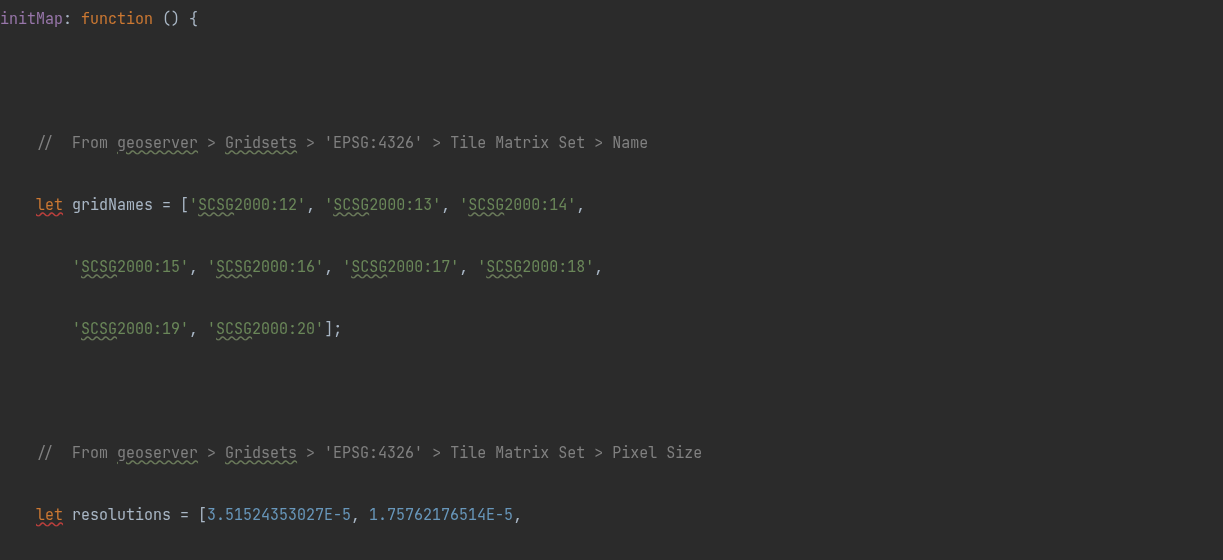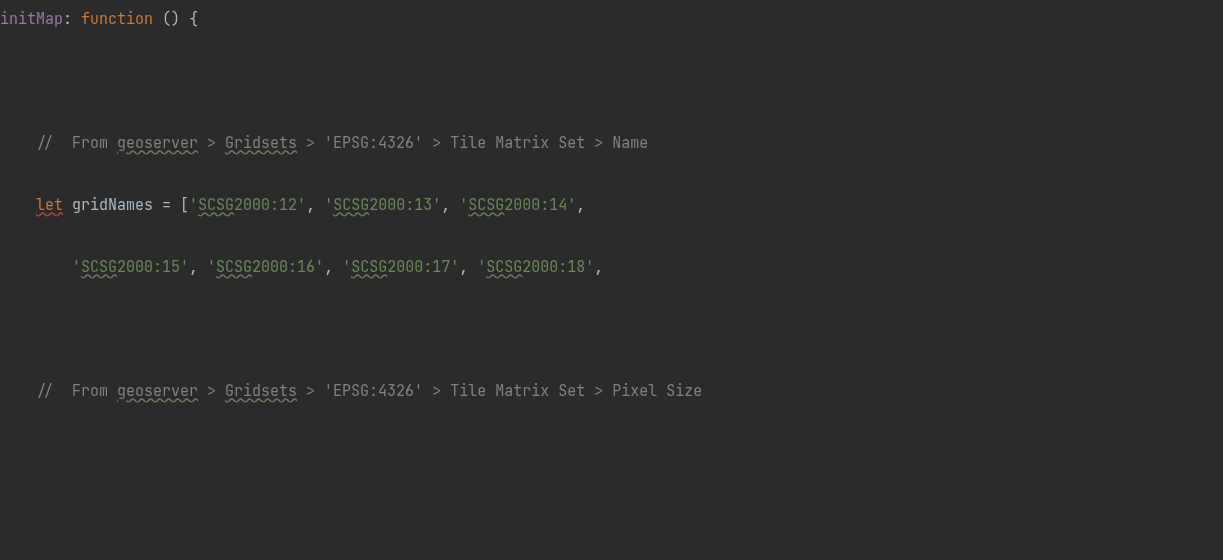"'SCSG2000:19', 'SCSG2000:20'];" span.line { html: none -> <span> <span>'<span>SCSG</span><span>2000:19'</span></span><span>, </span><span>'<span>SCSG</span><span>2000:20'</span></span><span>];</span></span> }
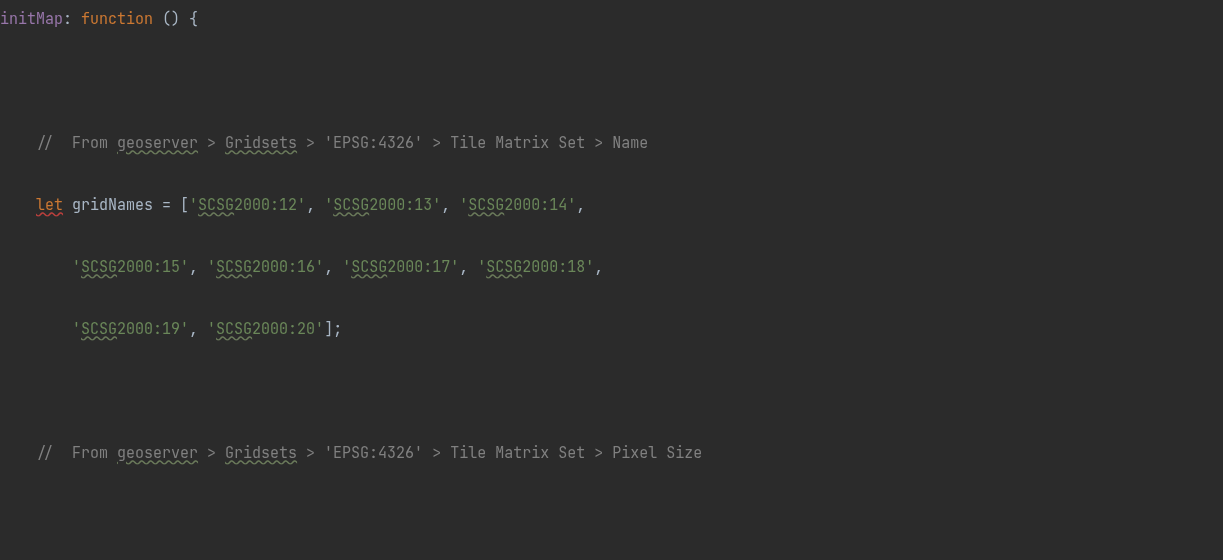"let resolutions = [3.51524353027E-5," span.line { html: none -> <span> <span>let</span><span> </span><span>resolutions</span><span> = [</span><span>3.51524353027E-5</span>, <span>1.75762176514E-5</span>,</span> }
